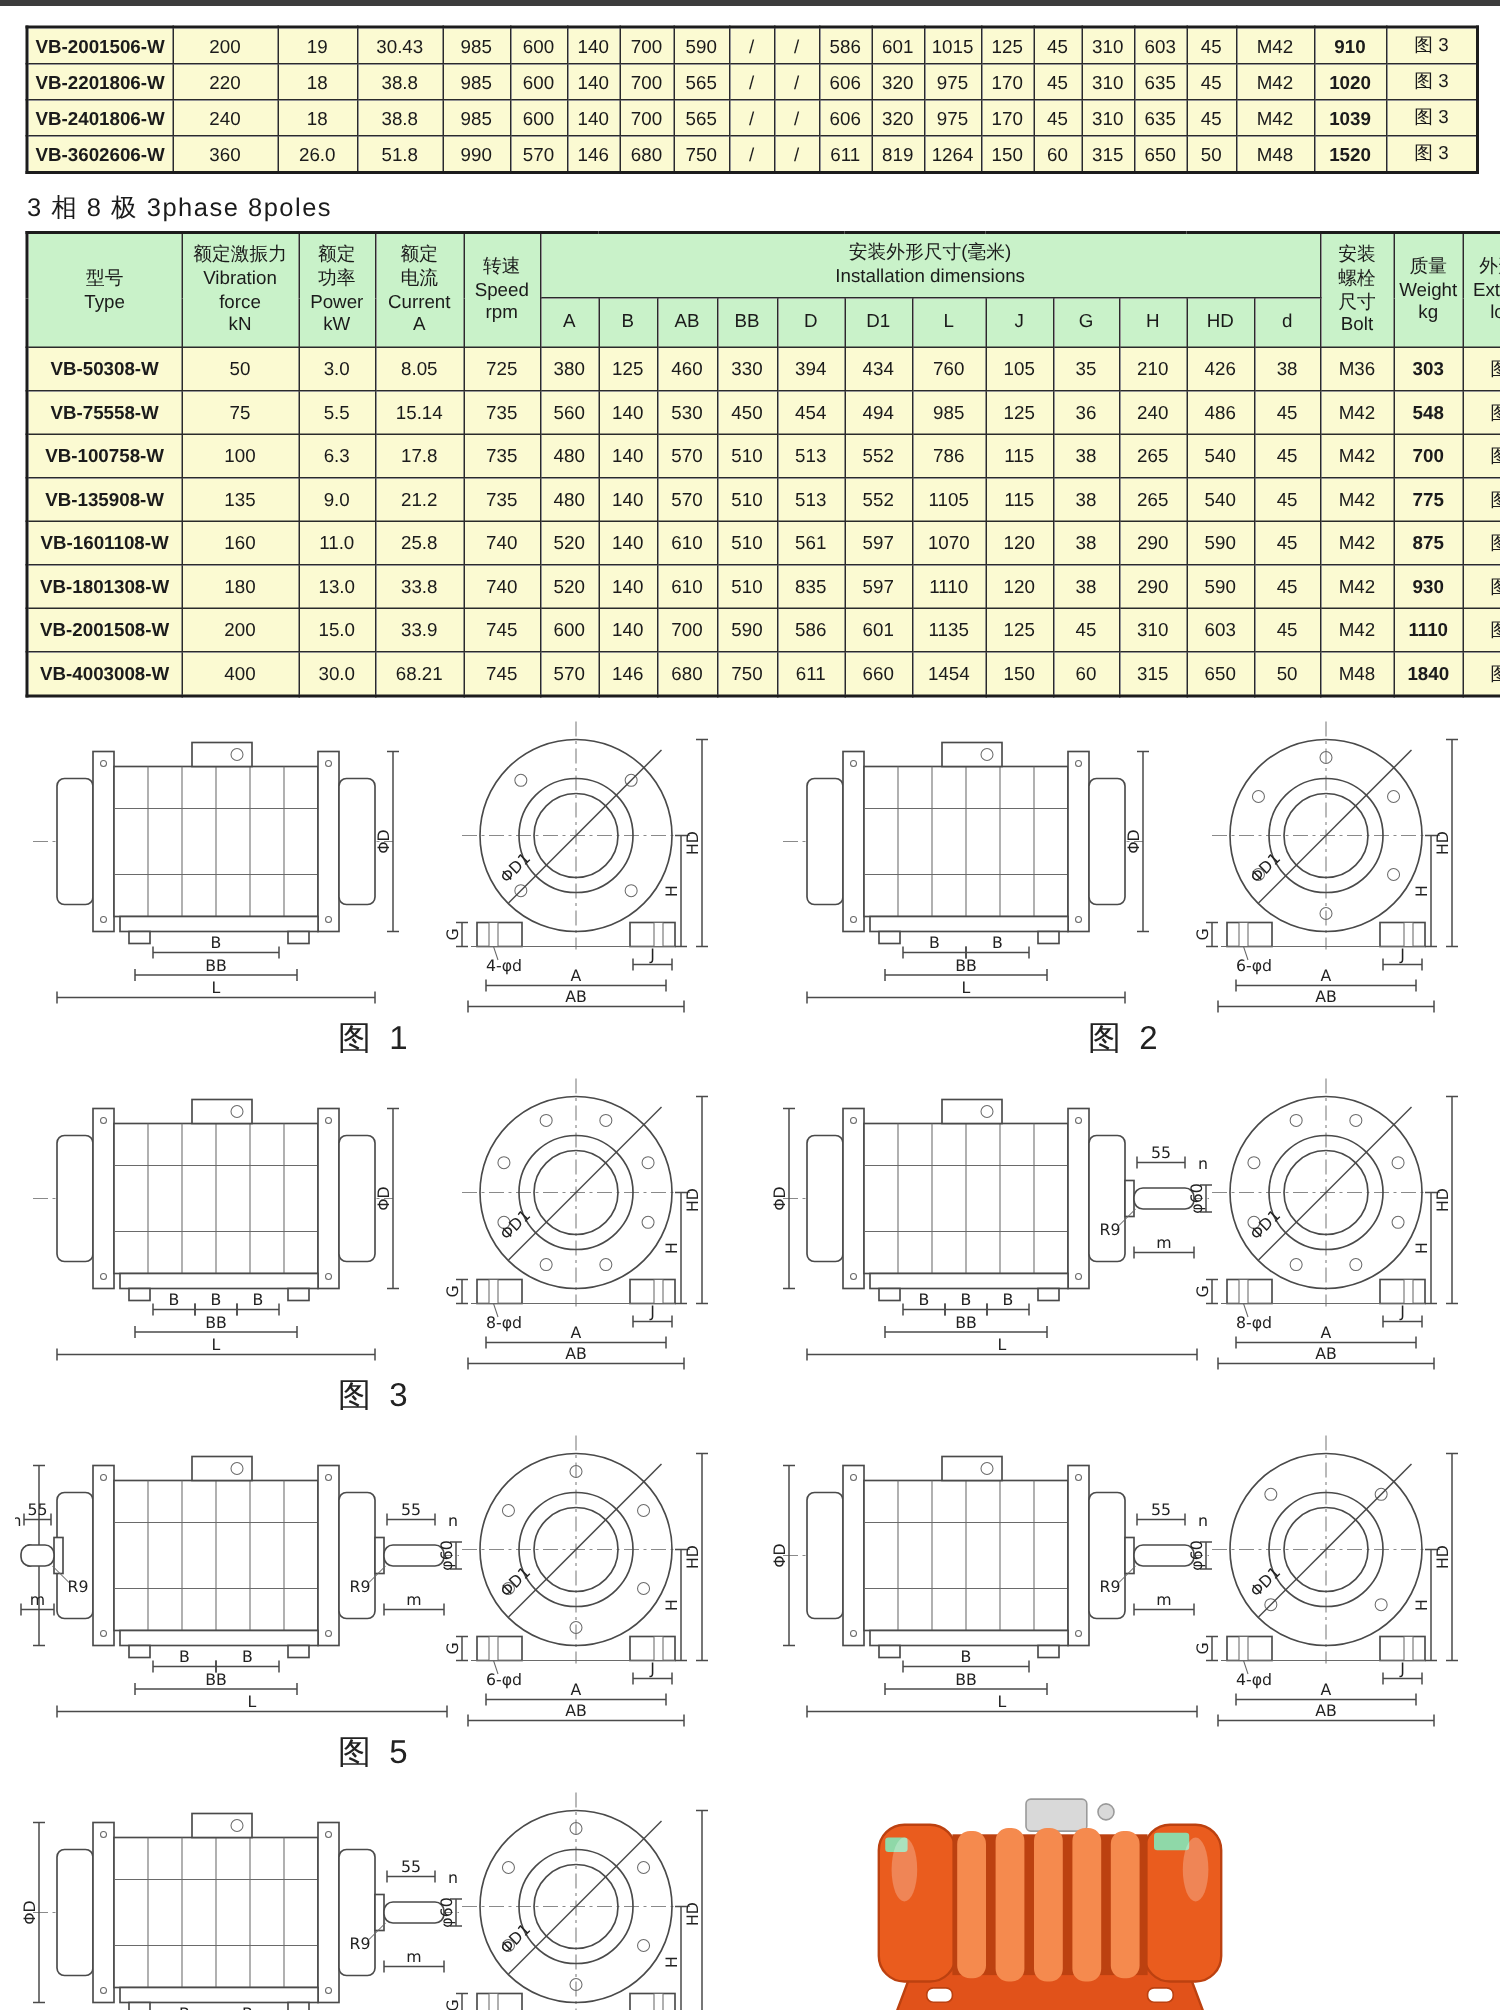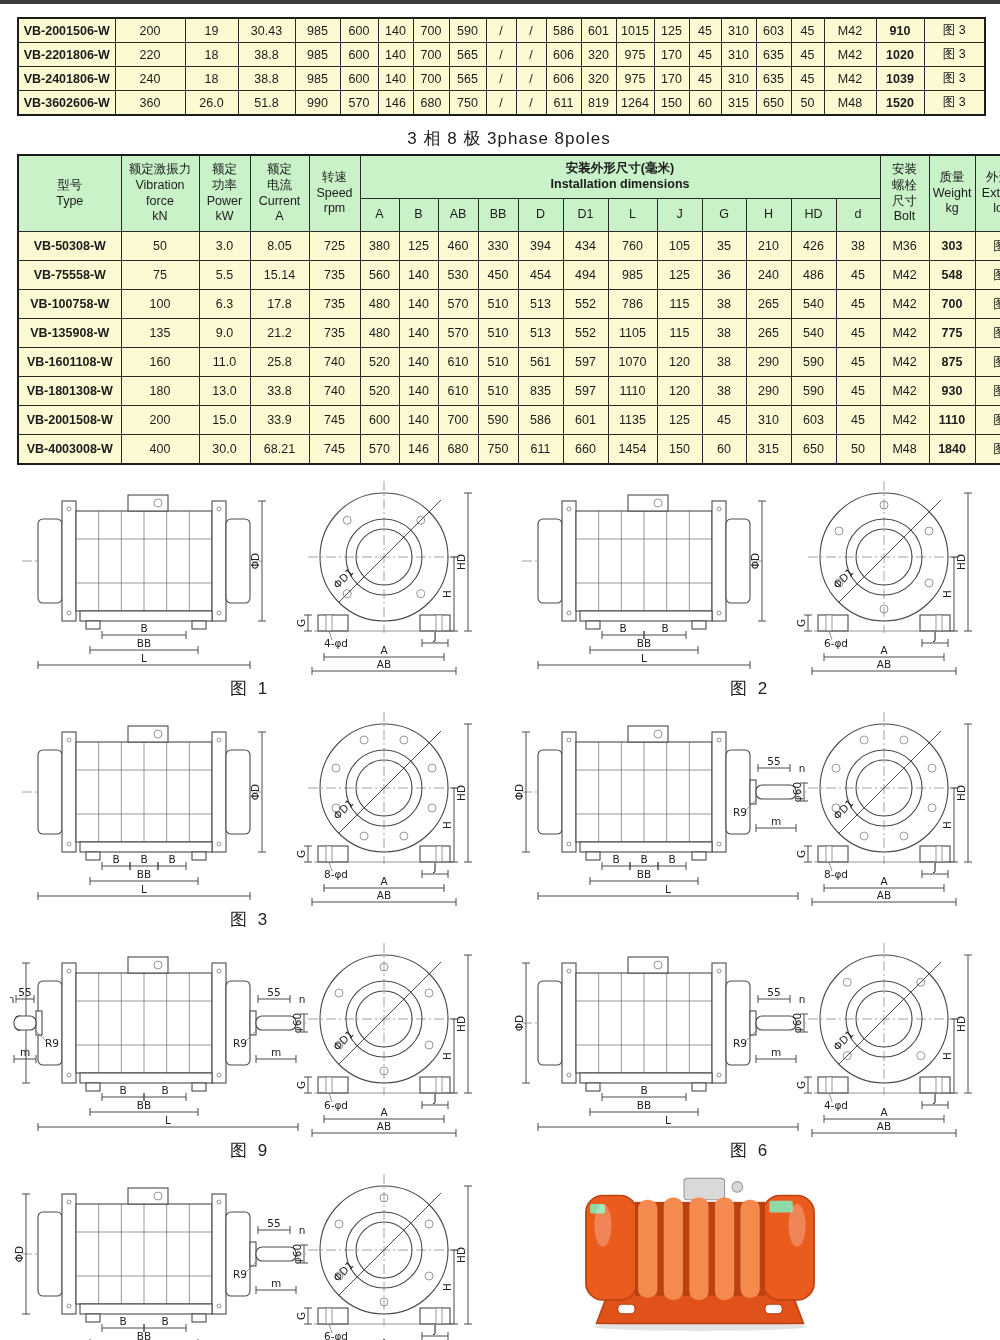"3 相 8 极 3phase" .heading { text-align: center -> none }
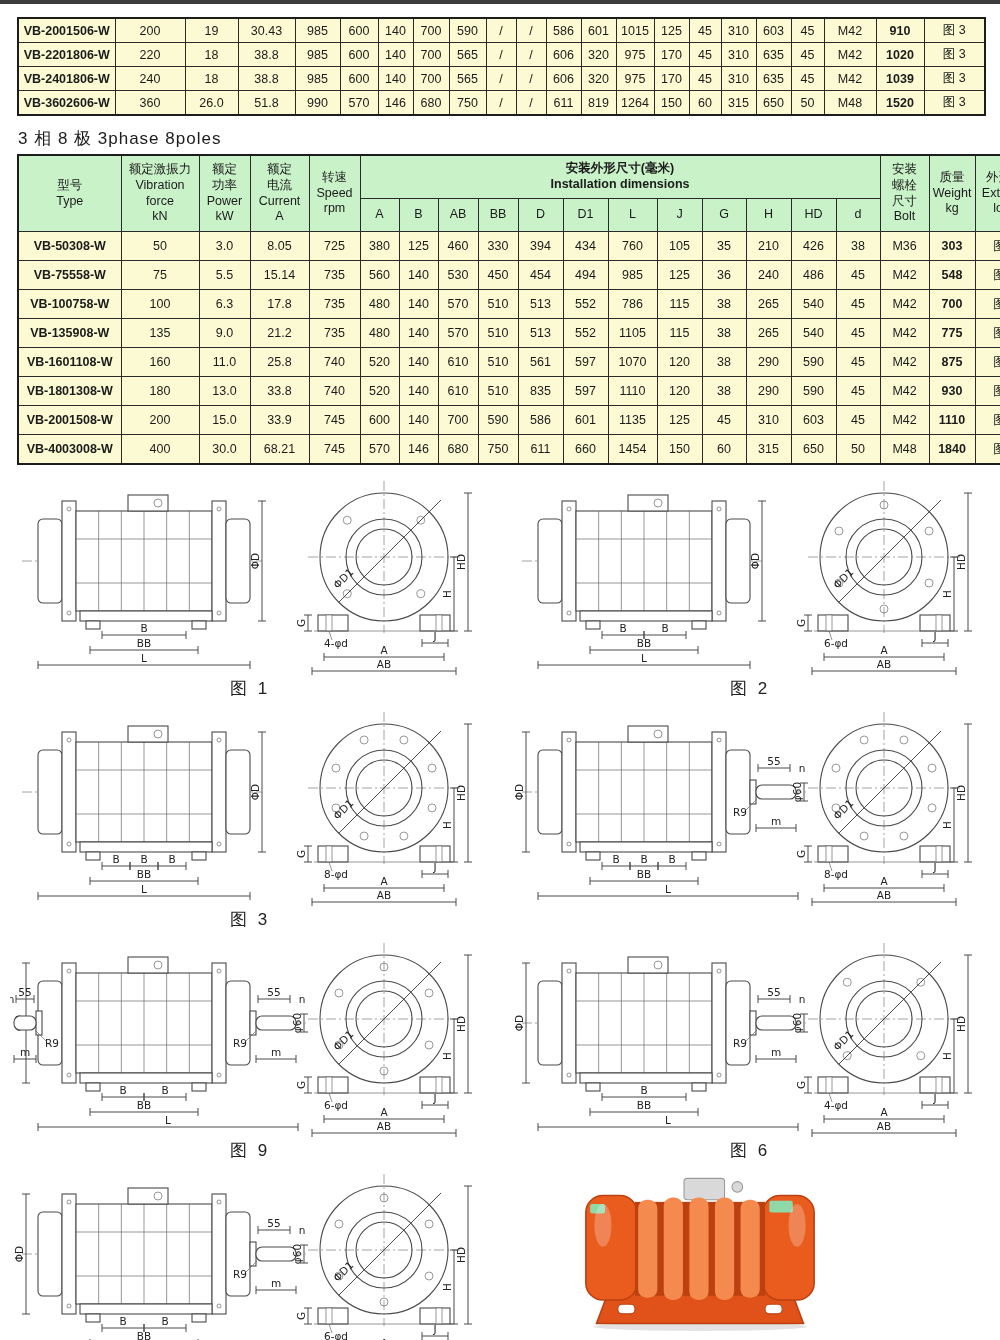"安装外形尺寸(毫米)" th { font-weight: bold -> none }
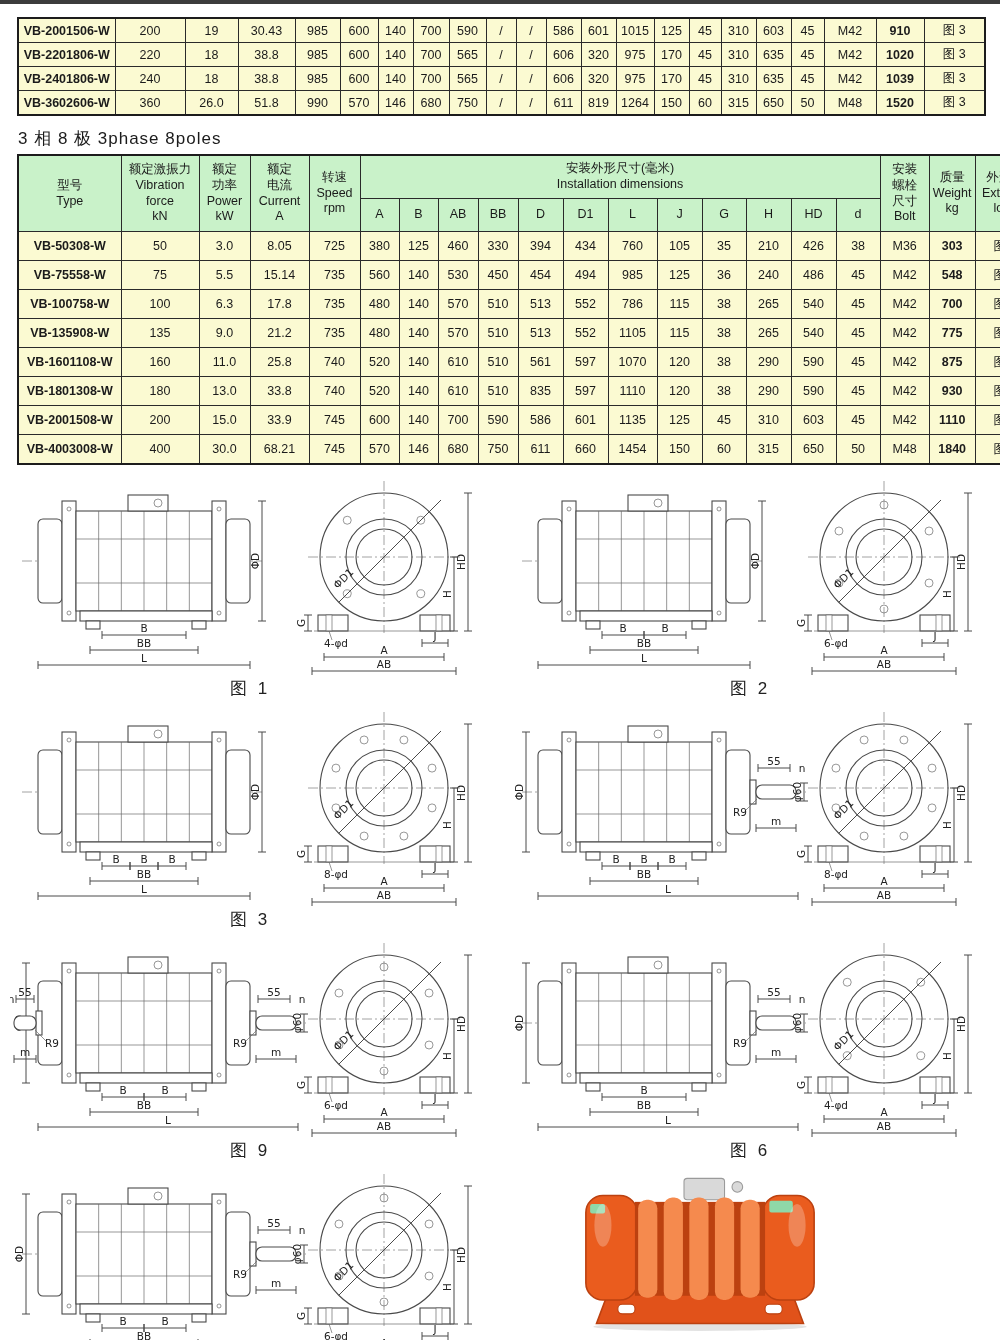"图 1" .fig-caption { font-size: 17px -> 22px }
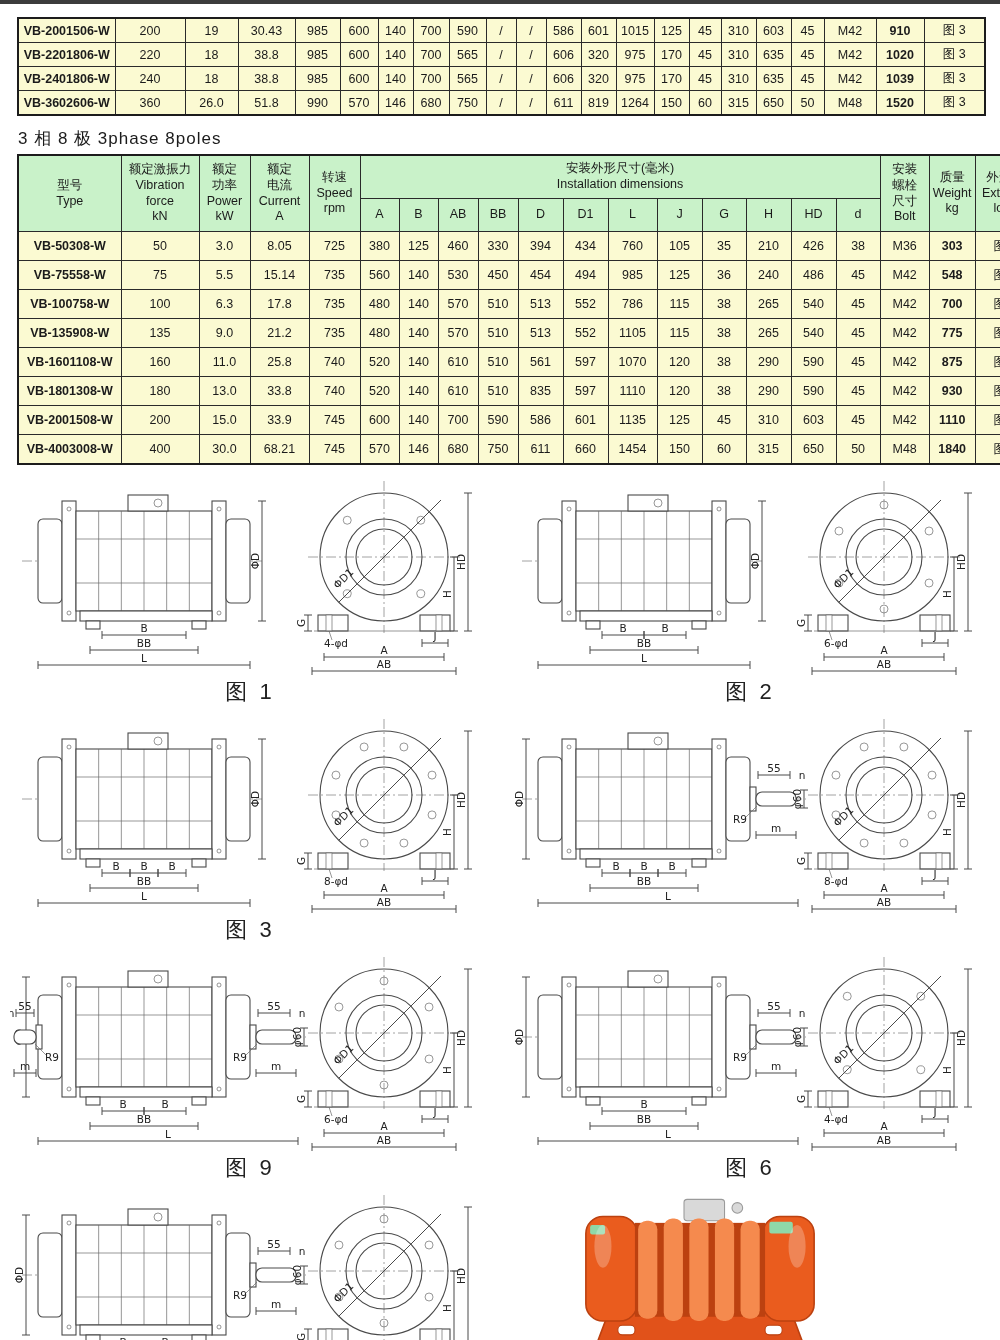"图 9" div.fig-caption { text: 9 -> 5 }
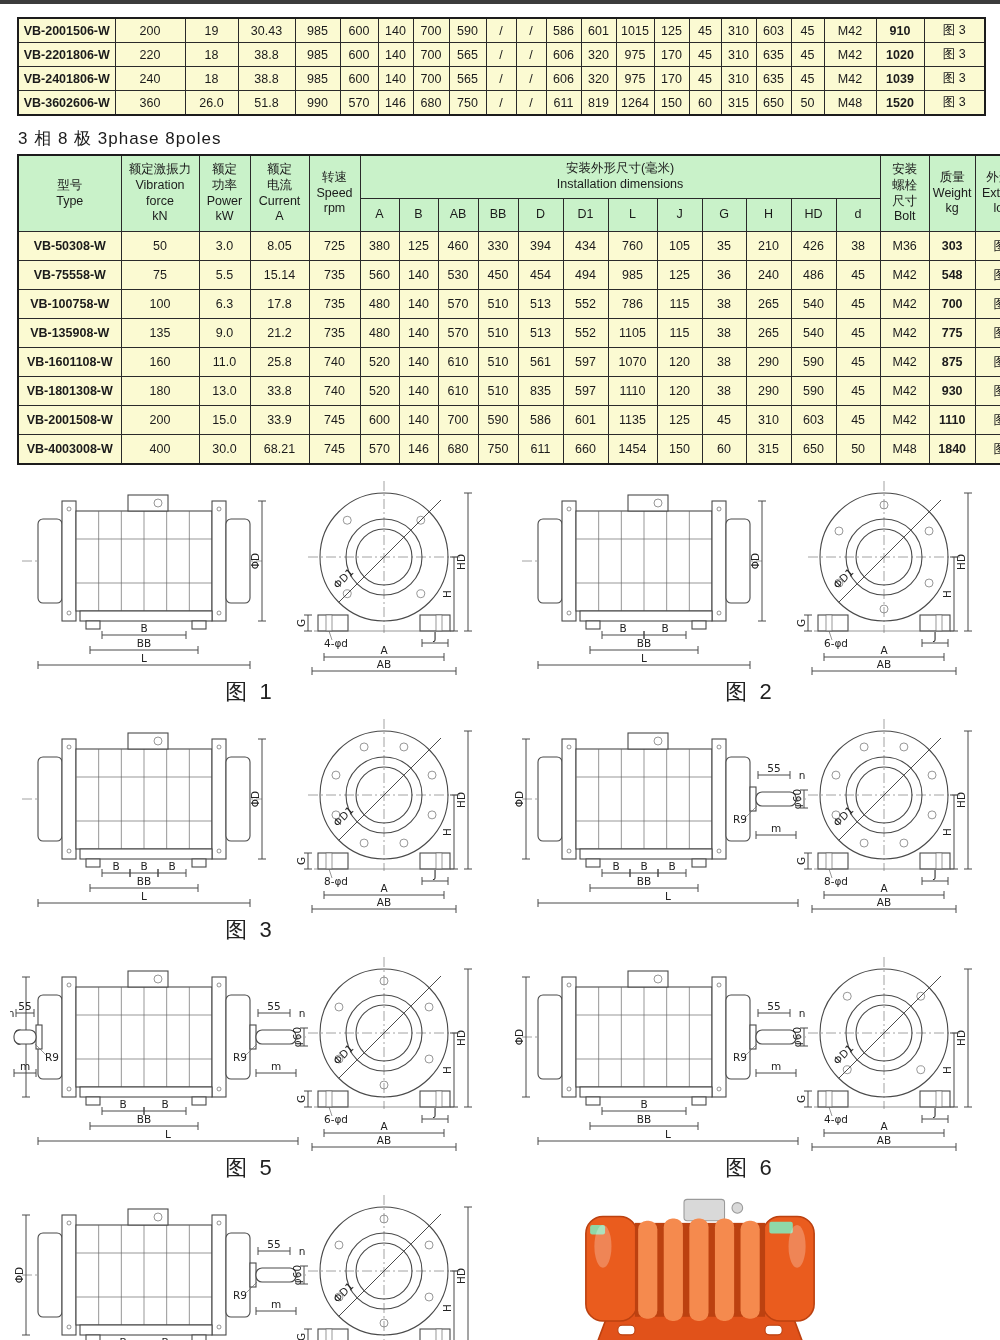"图 6" div.fig-caption { html: <div>图 6</div> -> none }
